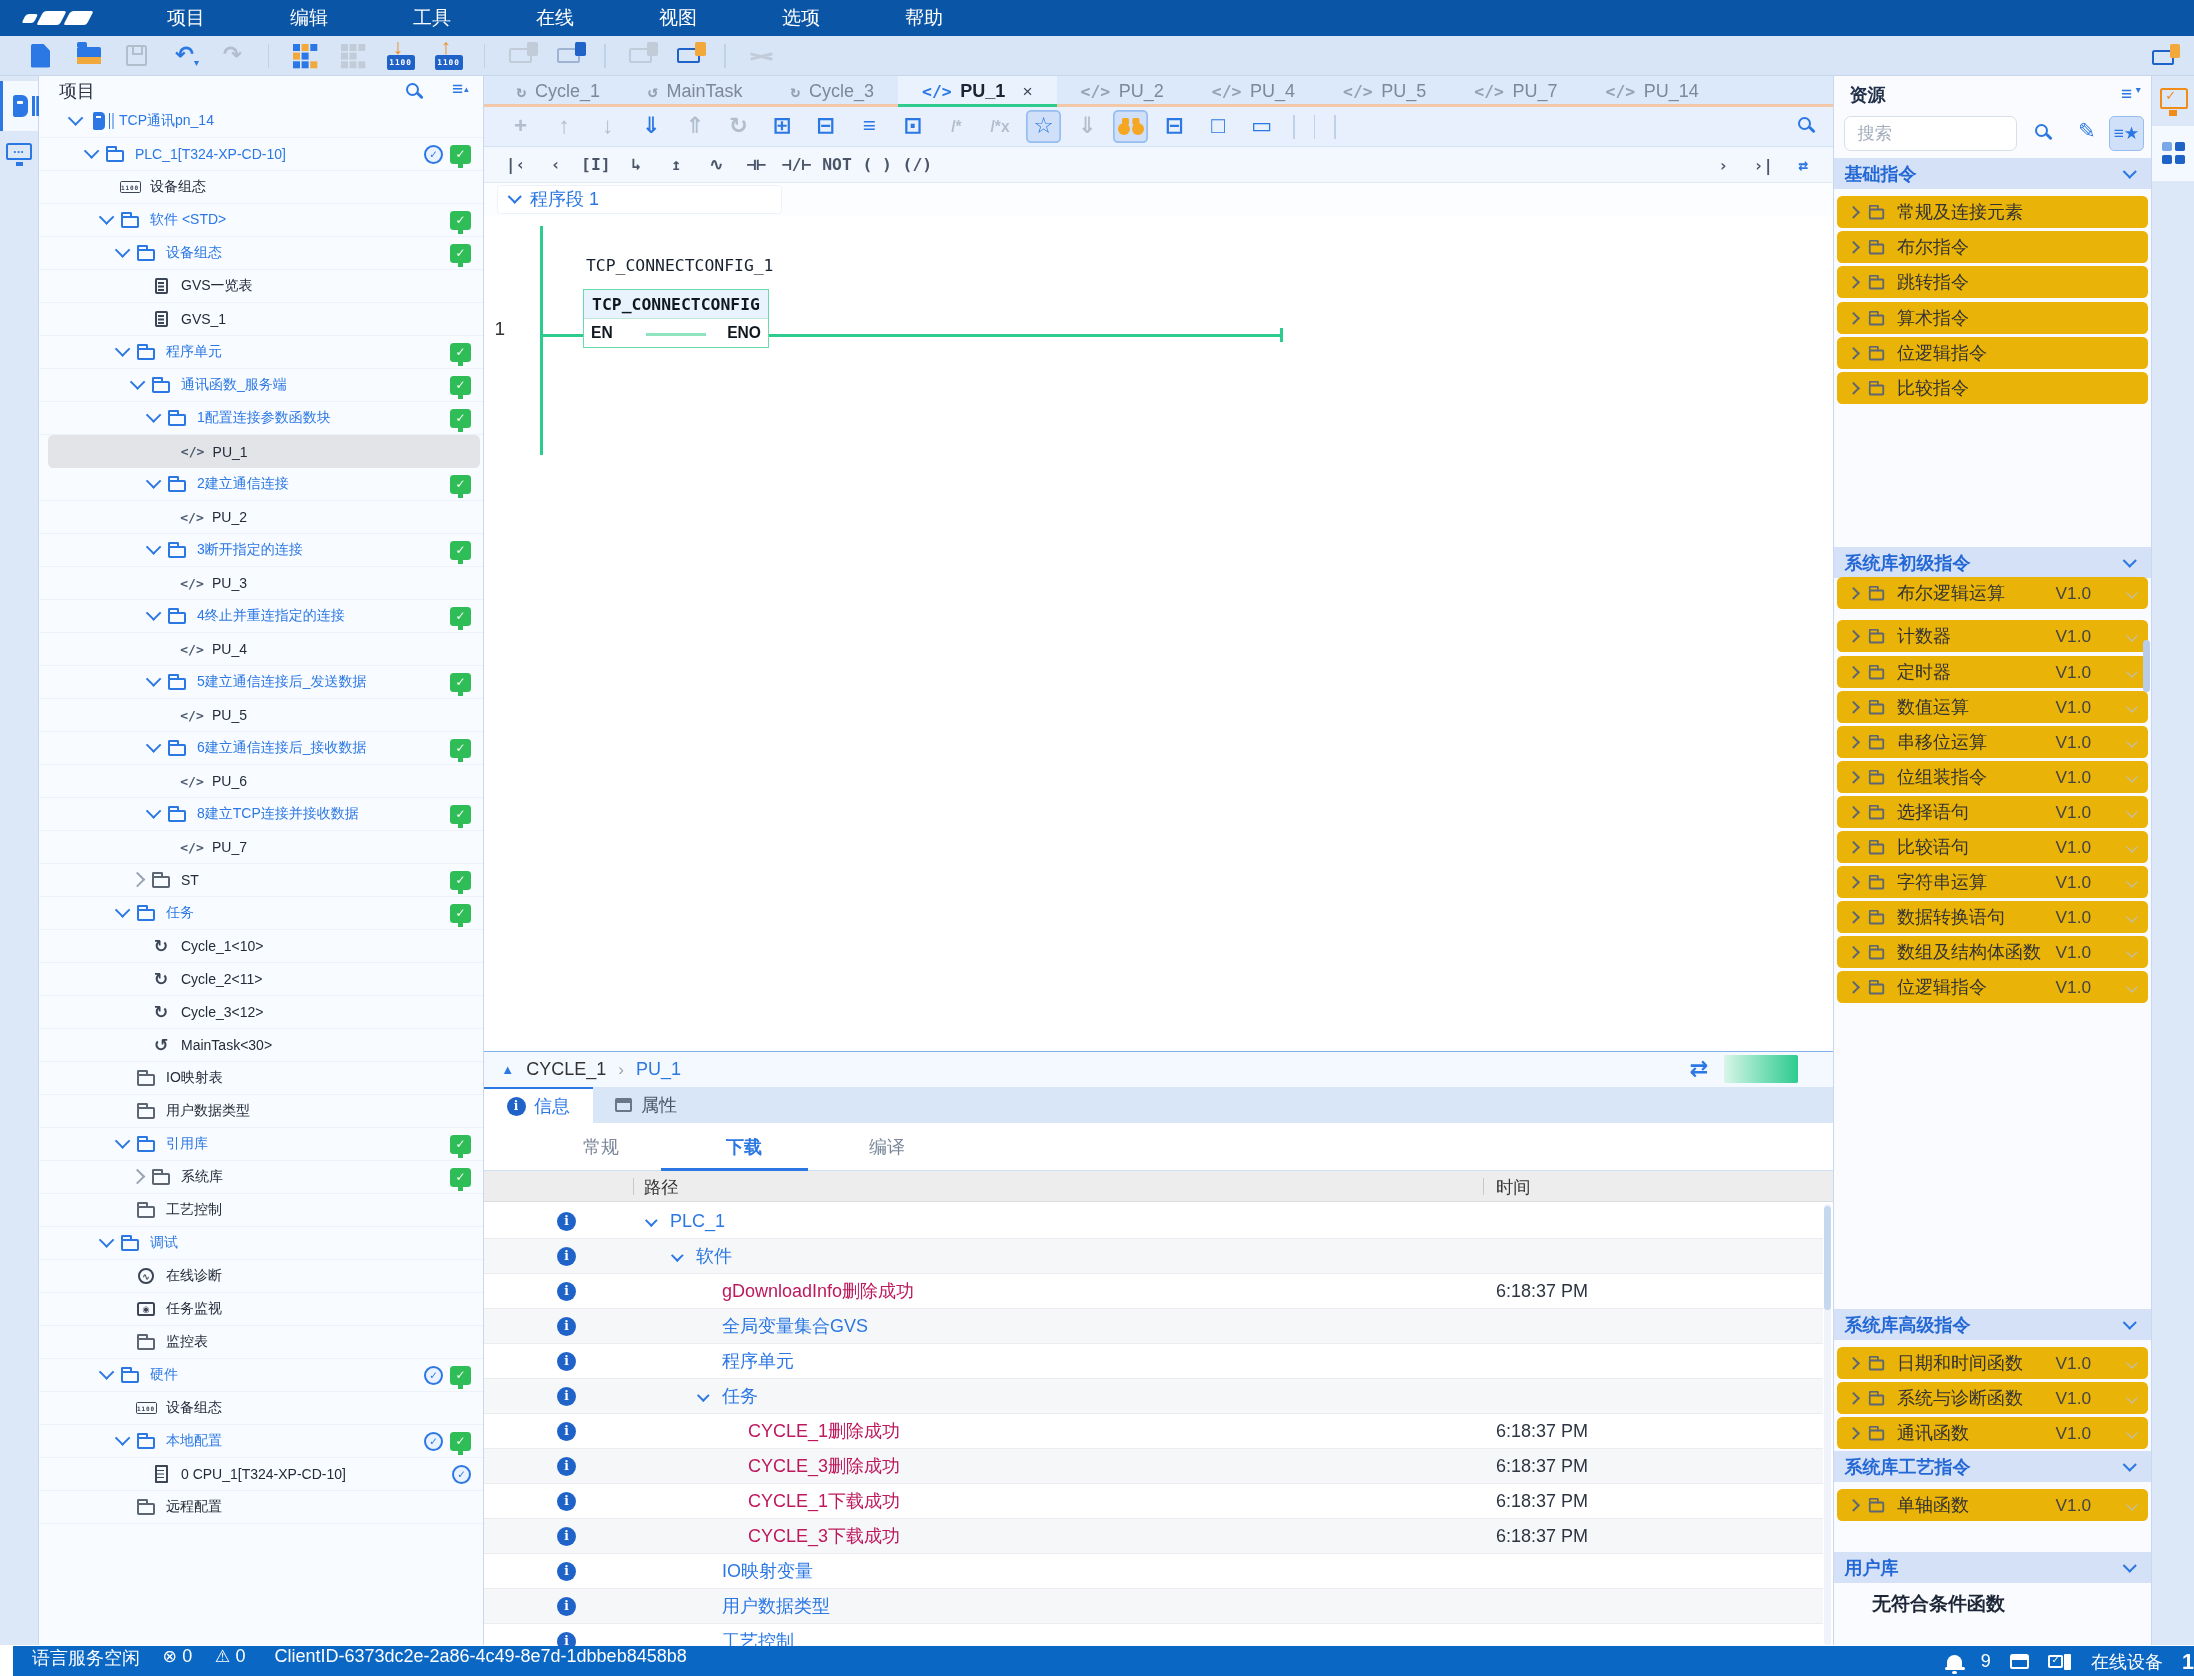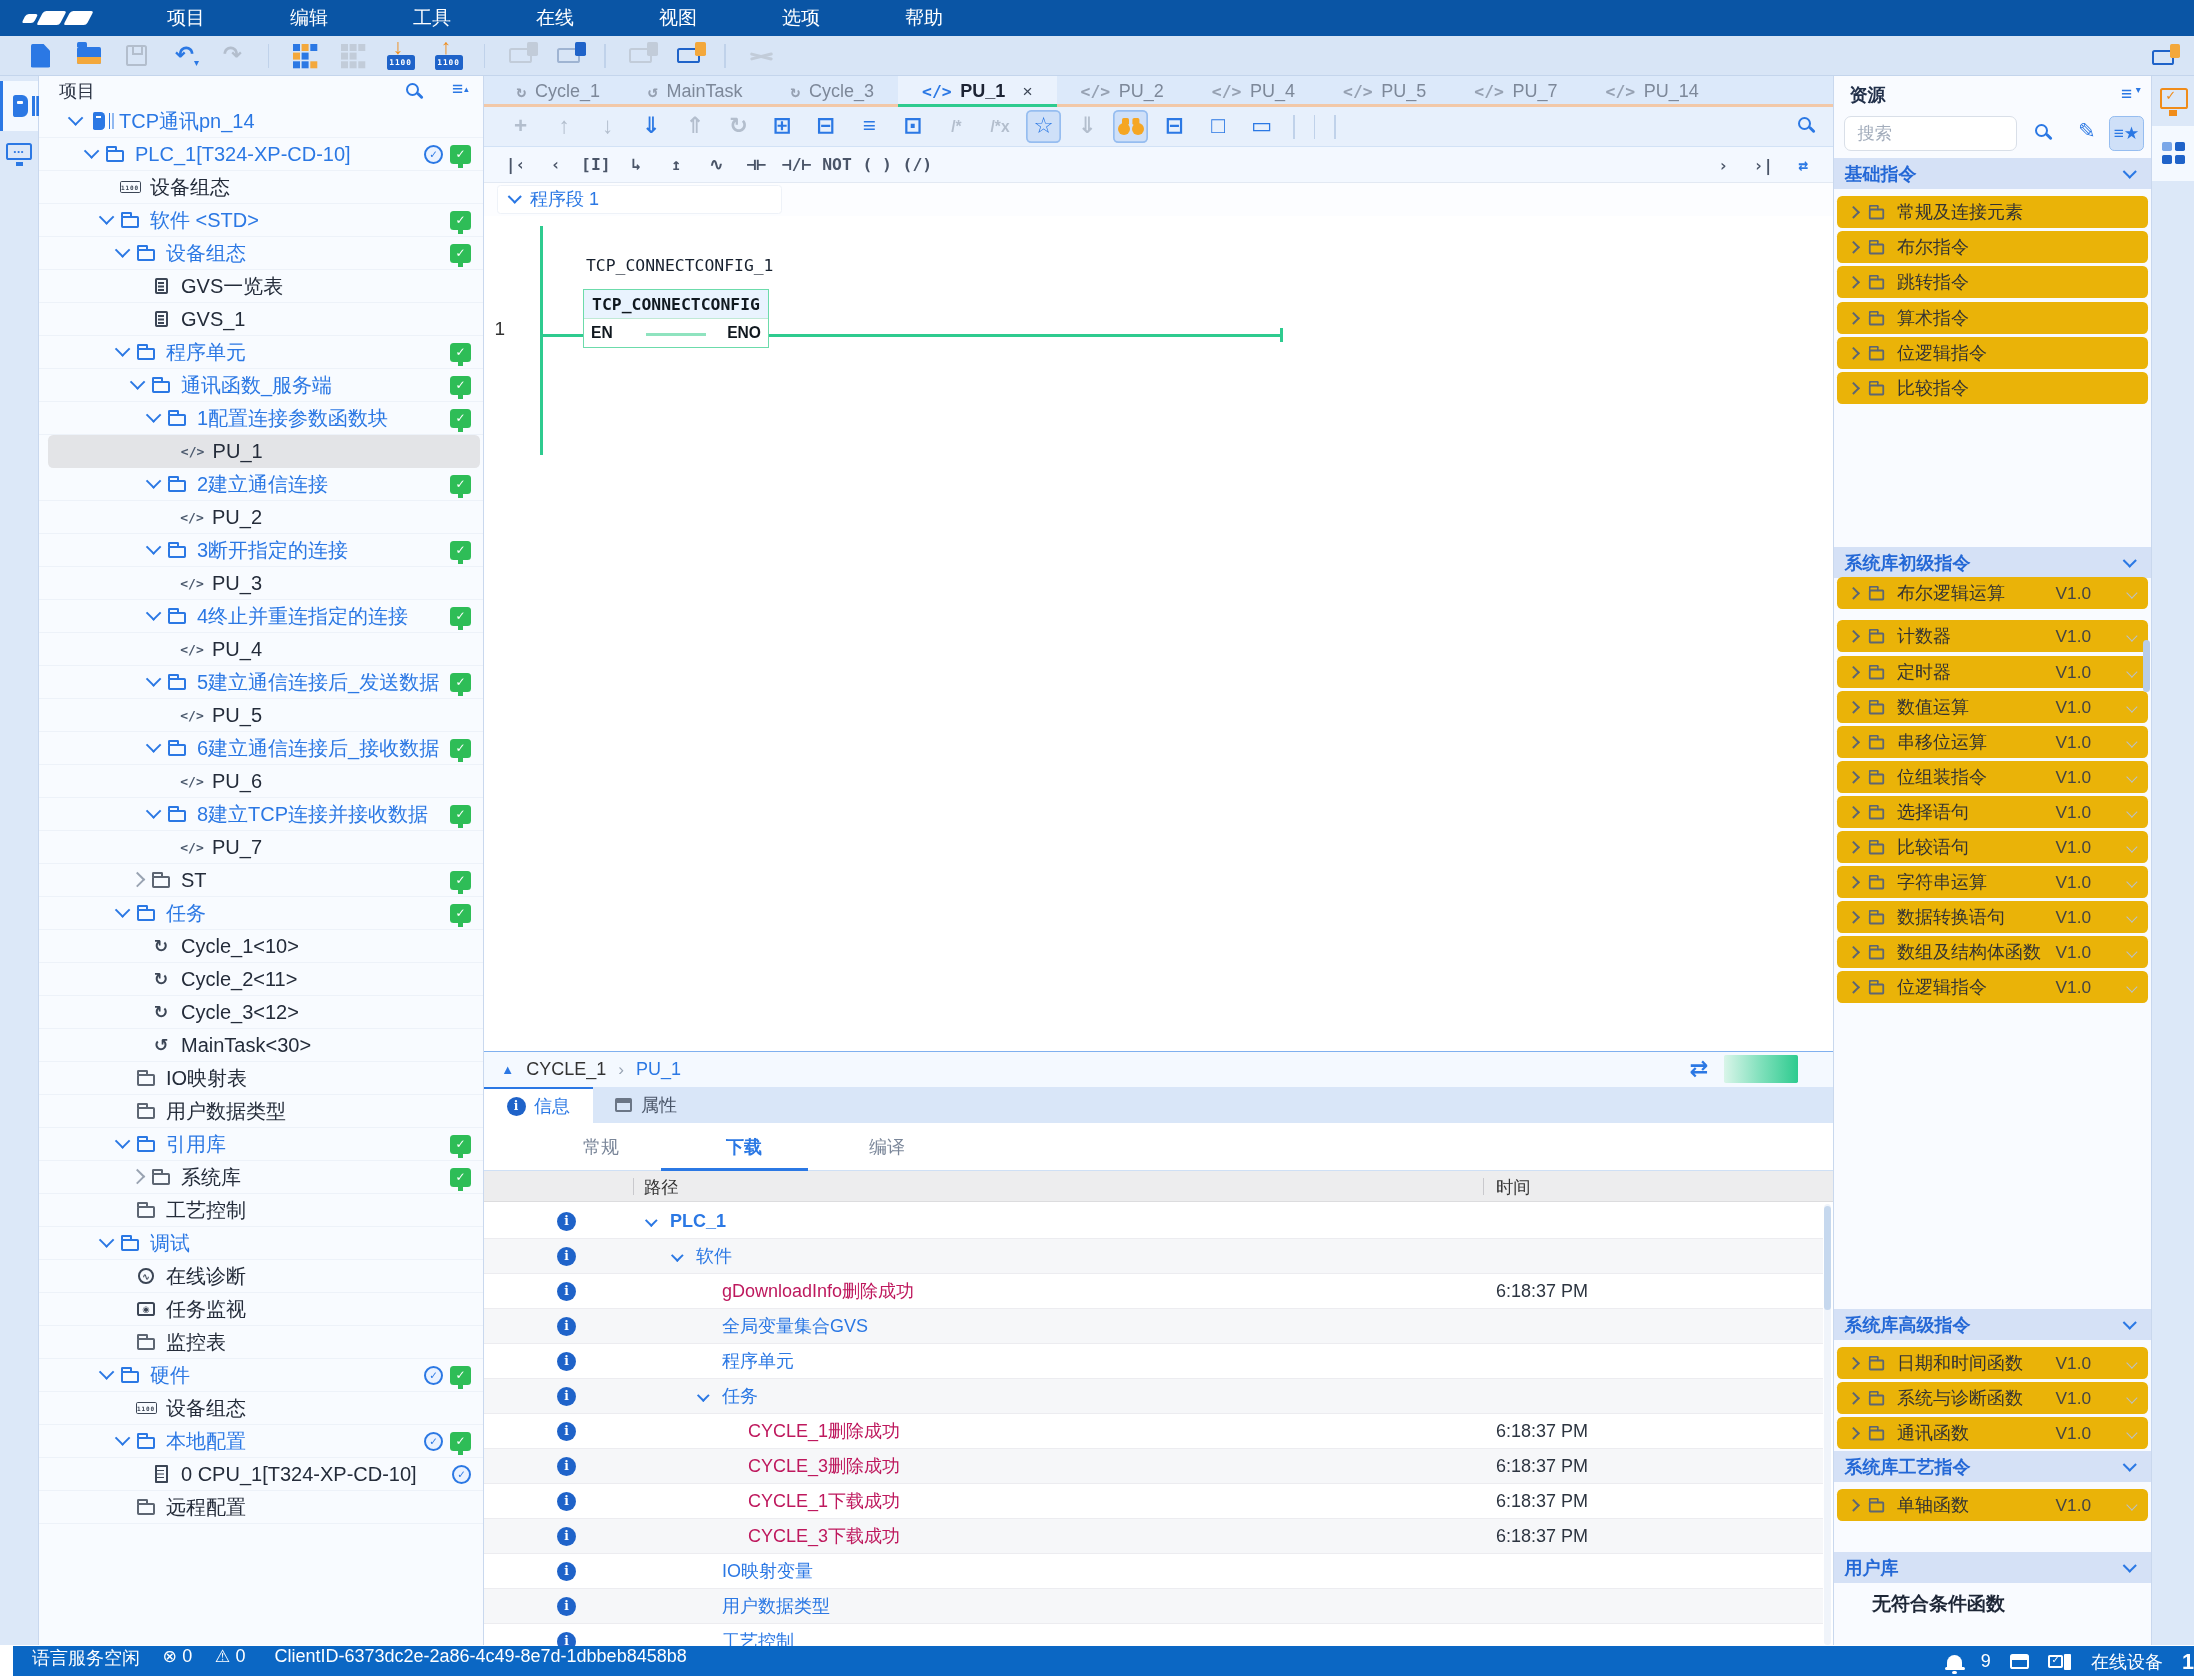"TCP通讯pn_14" .tlabel { font-size: 20px -> 14px }
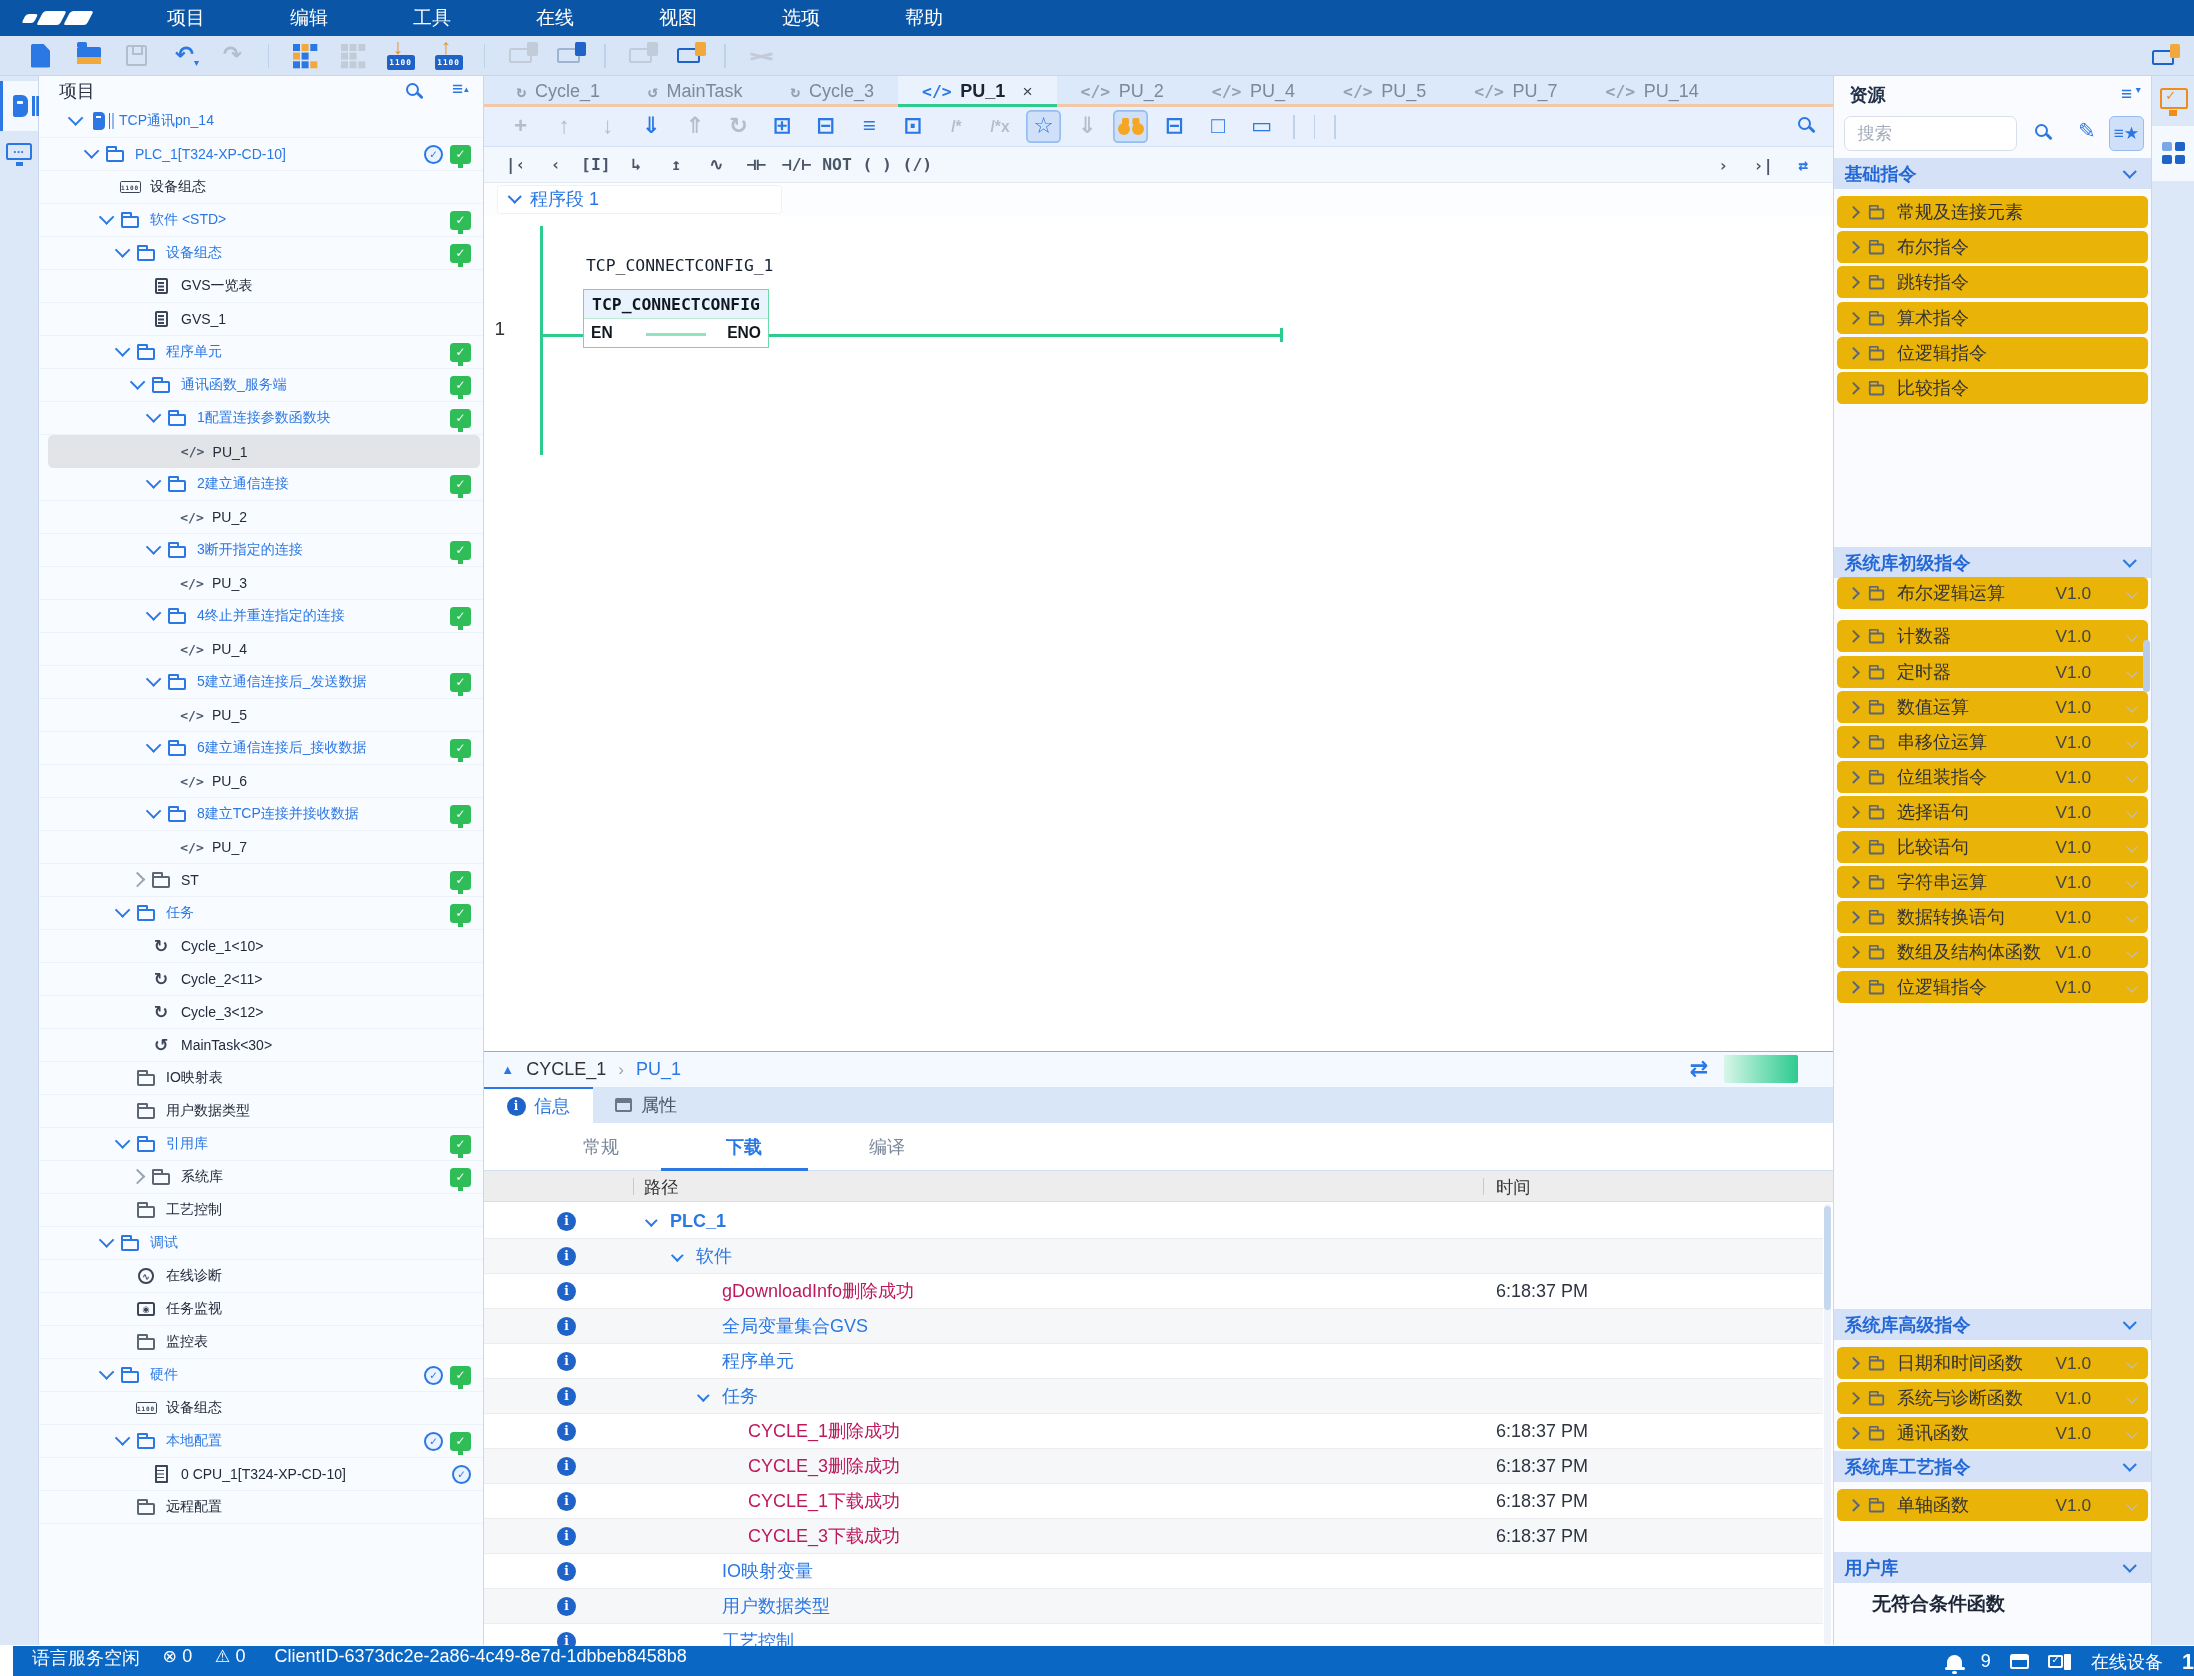"PLC_1" span.ltext { font-weight: bold -> none }
